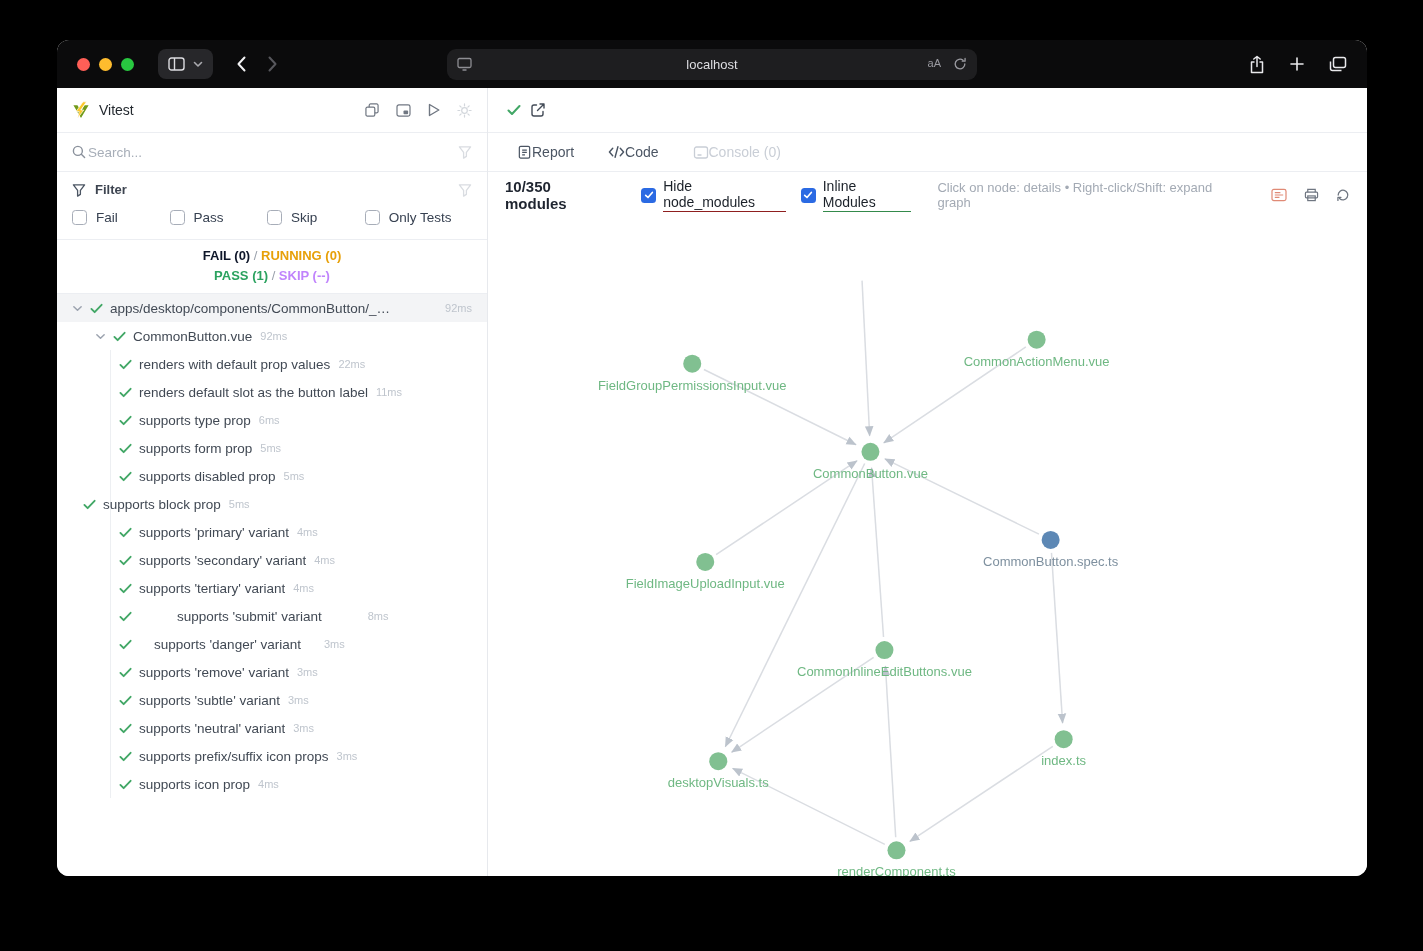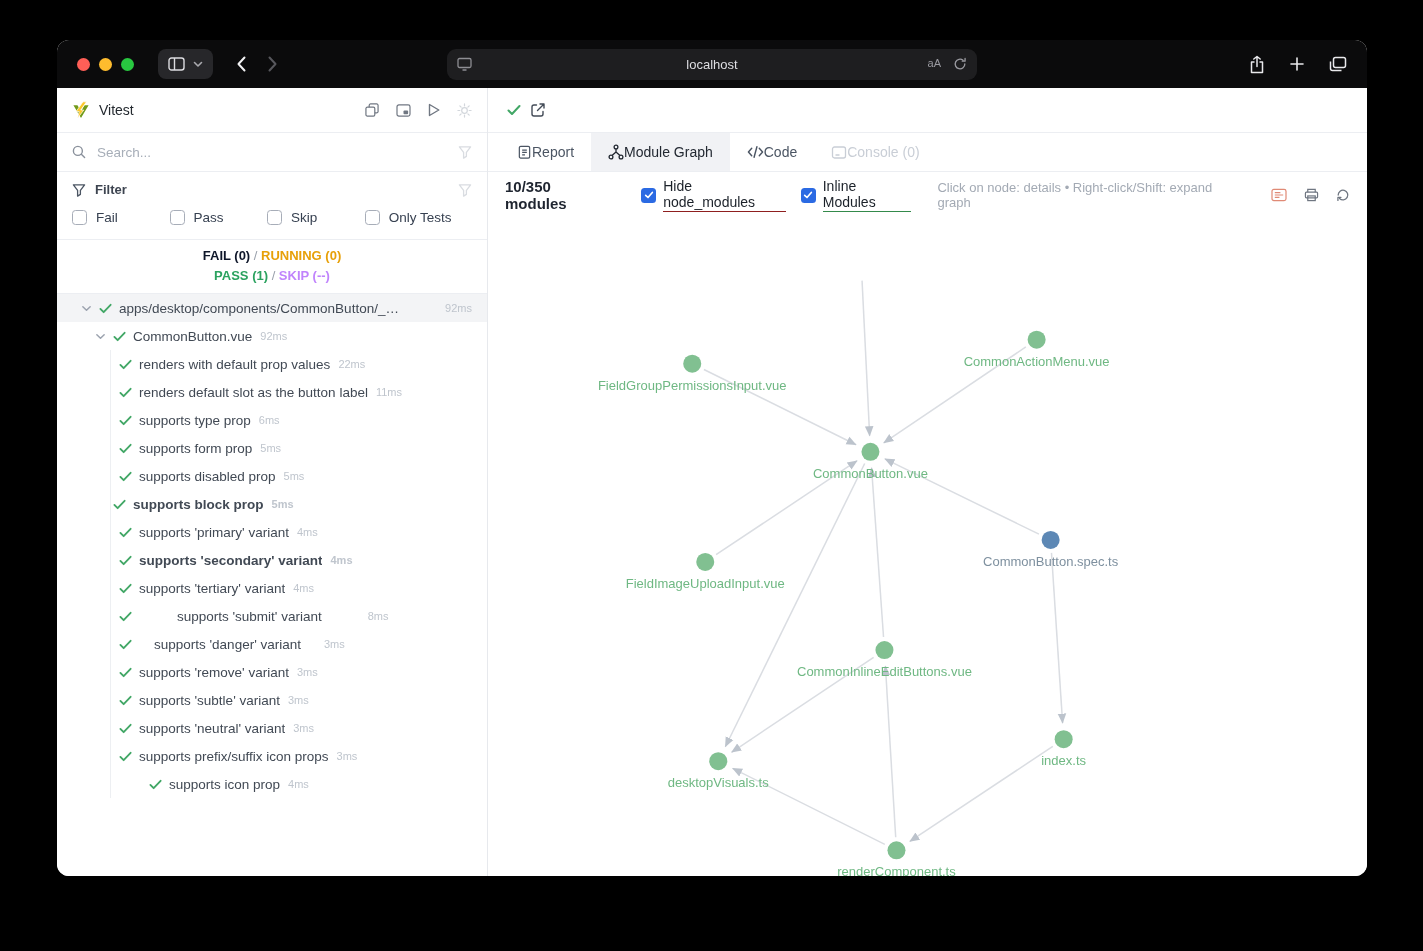"Search..." .sb-search { gap: 11px -> 2px }
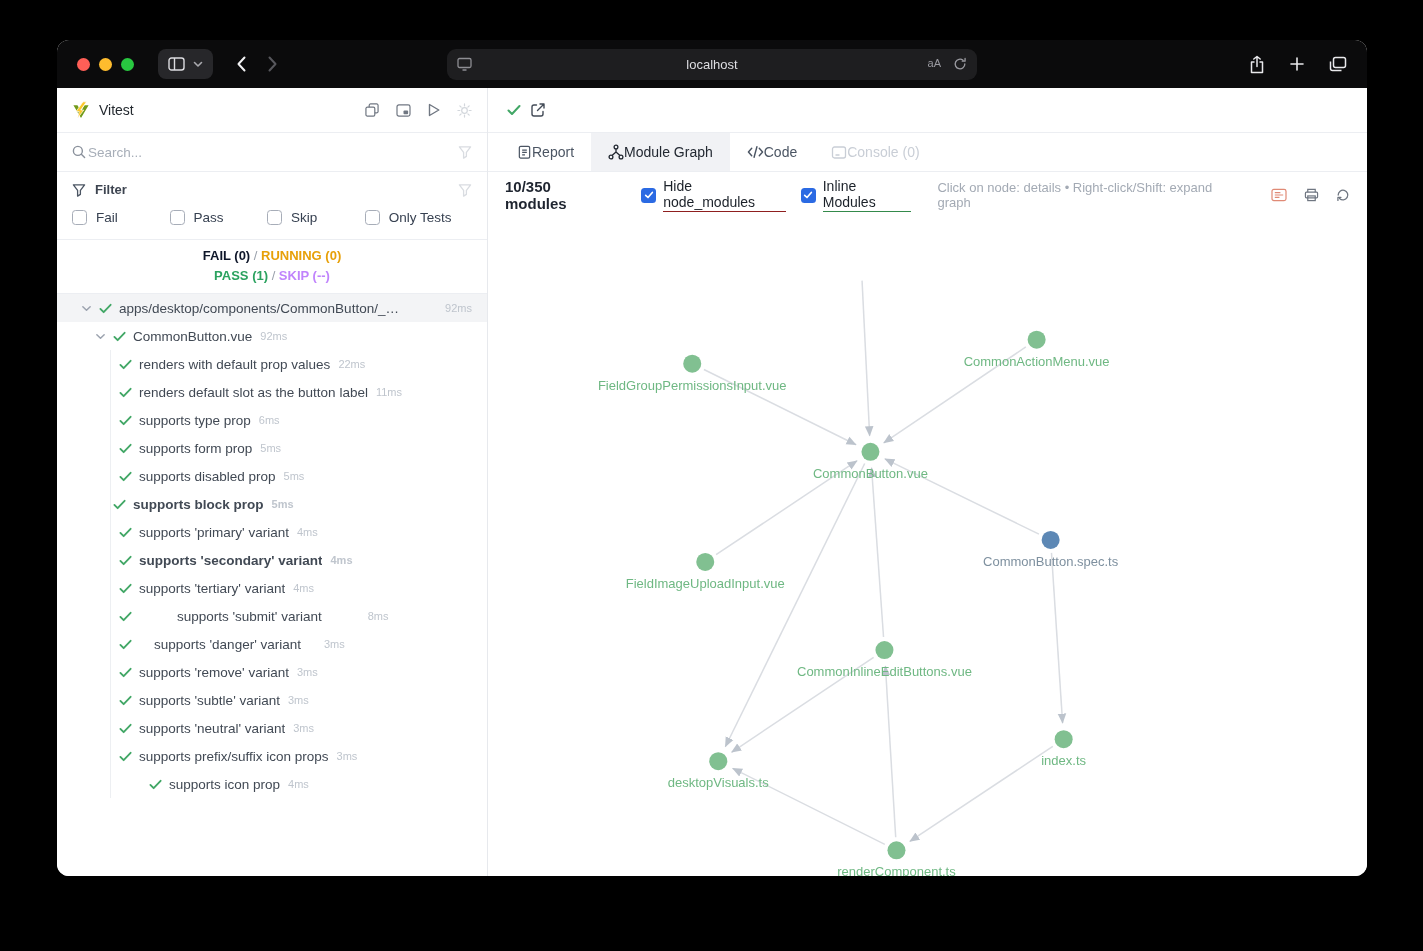"Module Graph" div.tab { html: <div> <span> <svg> <circle></circle> <circle></circle> <circle></circle> <path></path> </svg> </span> <span>Module Graph</span> </div> -> none }
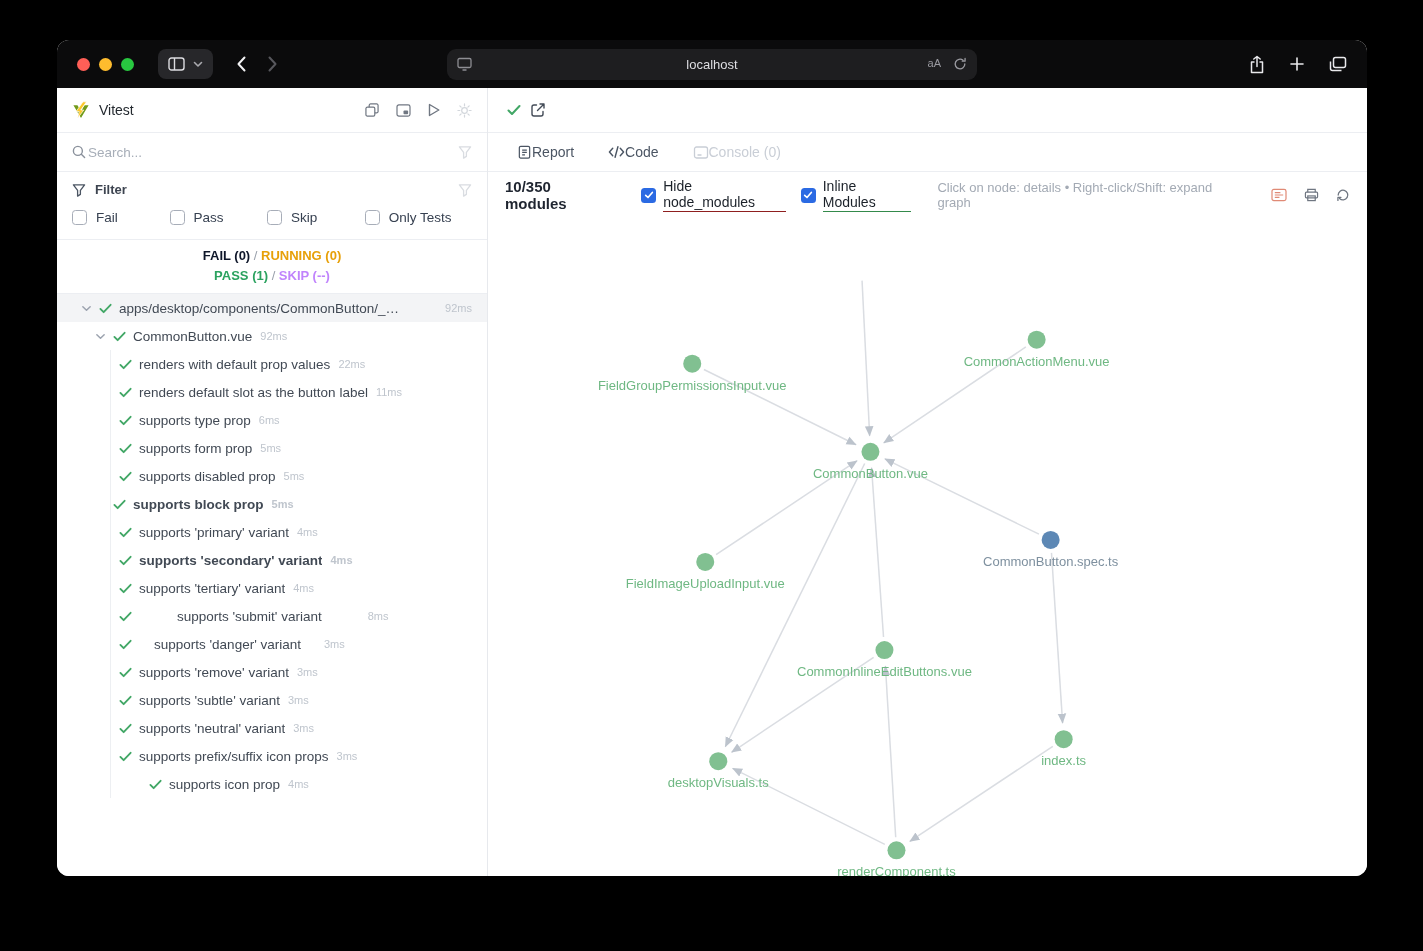"apps/desktop/components/CommonButton/_…" div.tree-row { padding-left: 24px -> 15px }
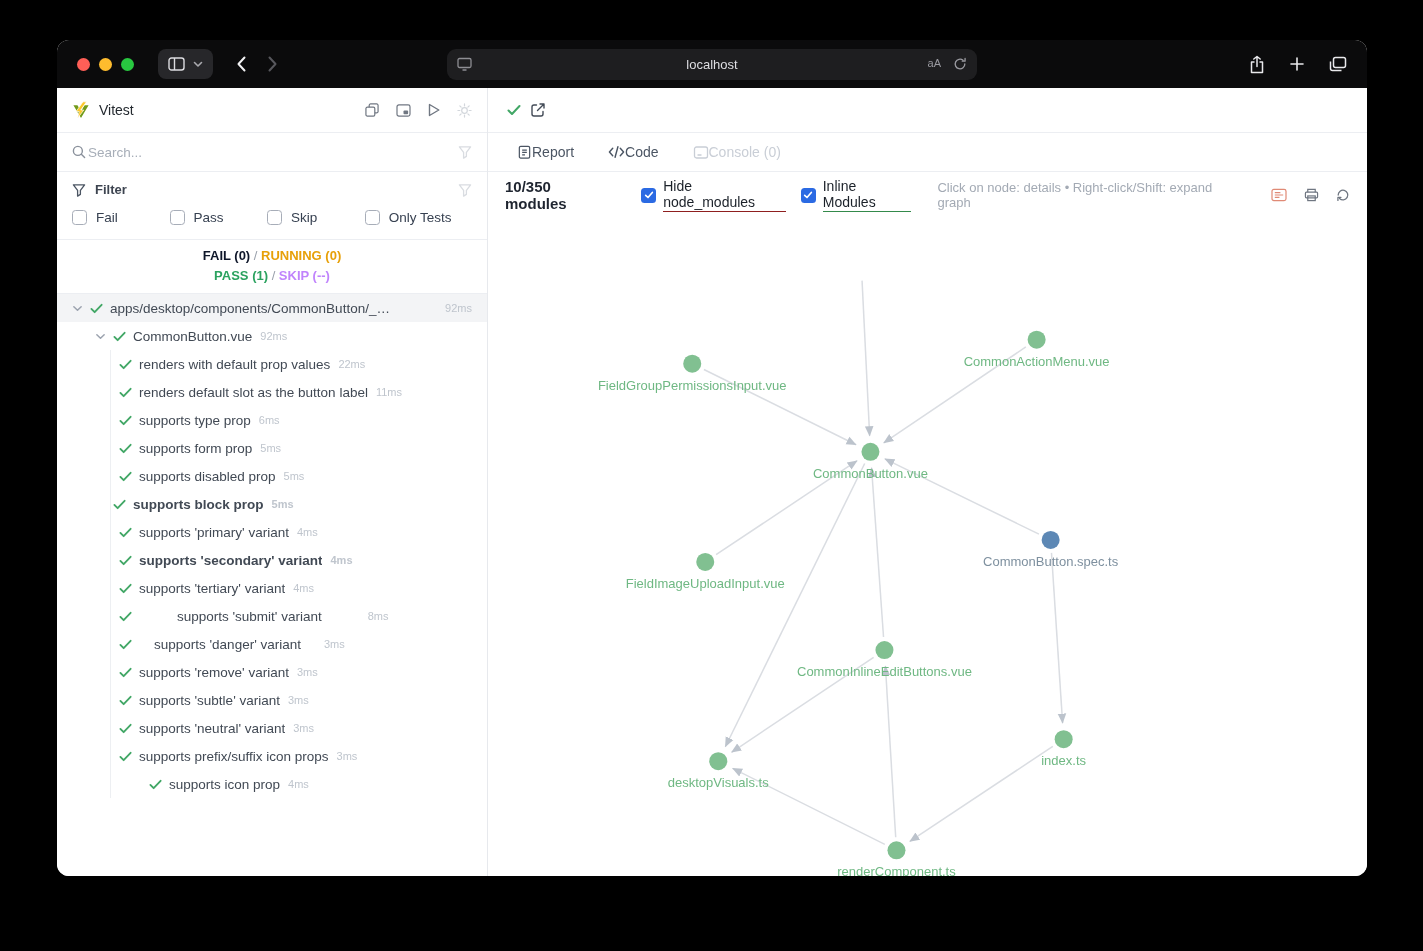"supports block prop" div.tree-row { font-weight: bold -> none; padding-left: 56px -> 26px }
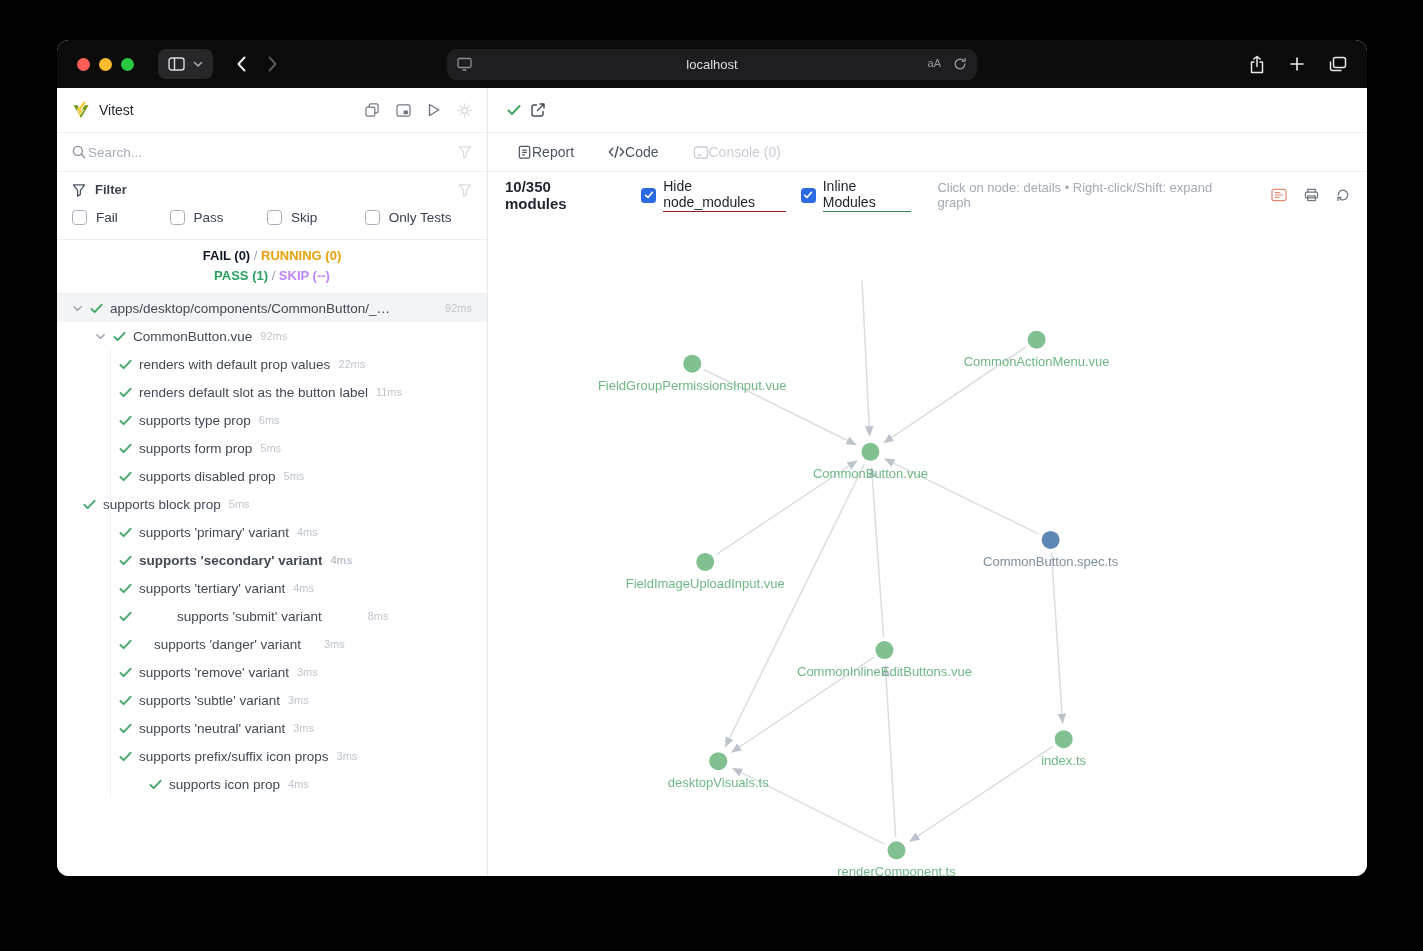"supports 'secondary' variant" div.tree-row { font-weight: bold -> none }
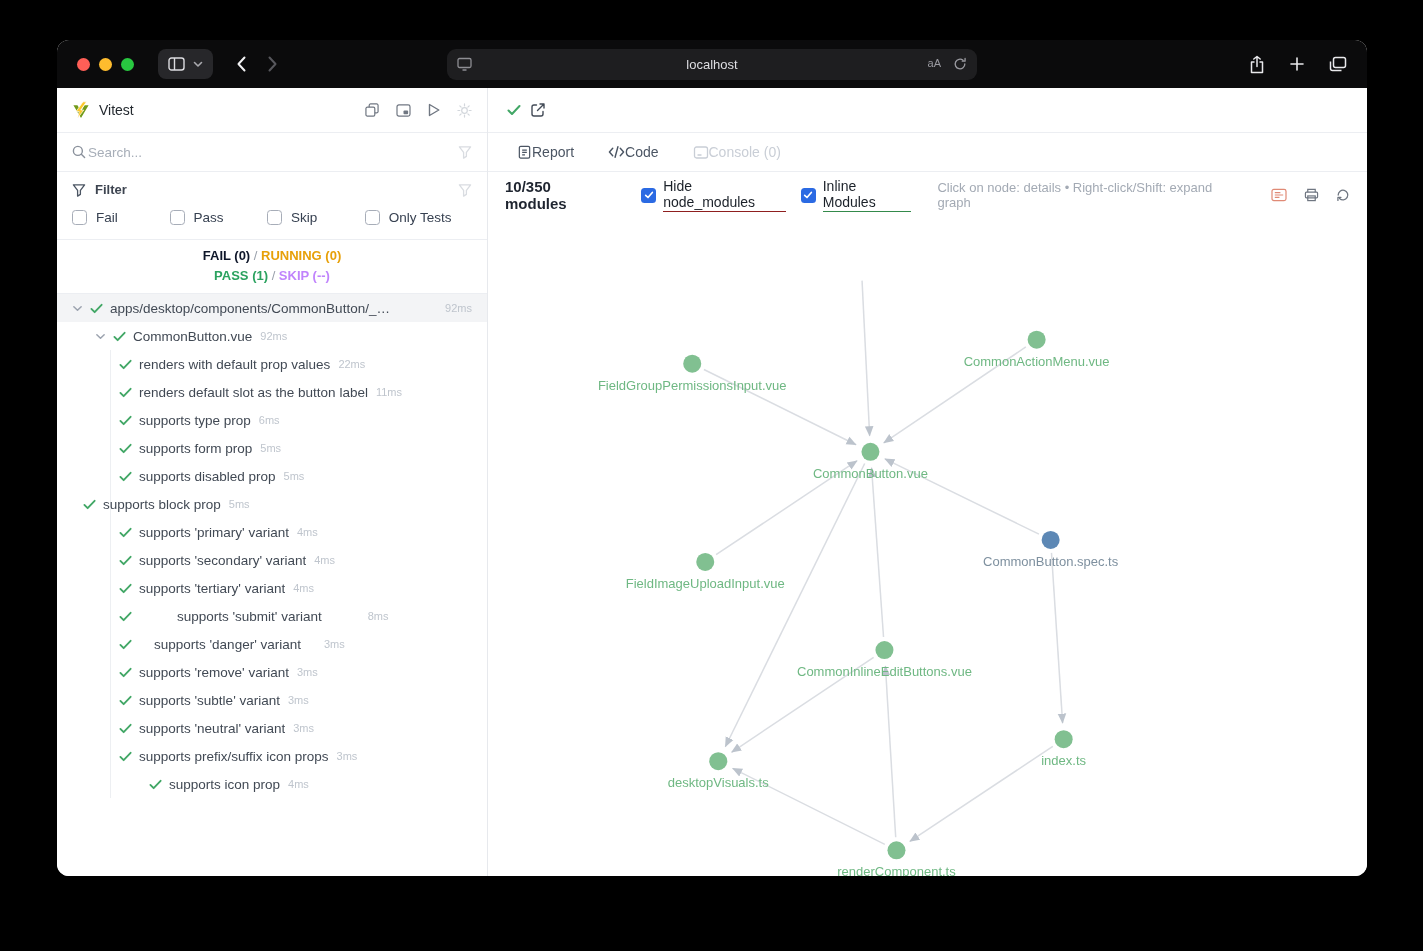"supports icon prop" div.tree-row { margin-left: 30px -> none }
